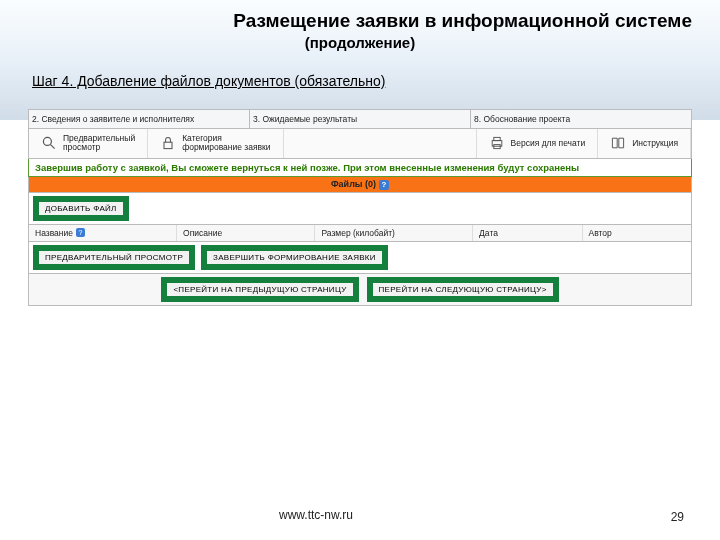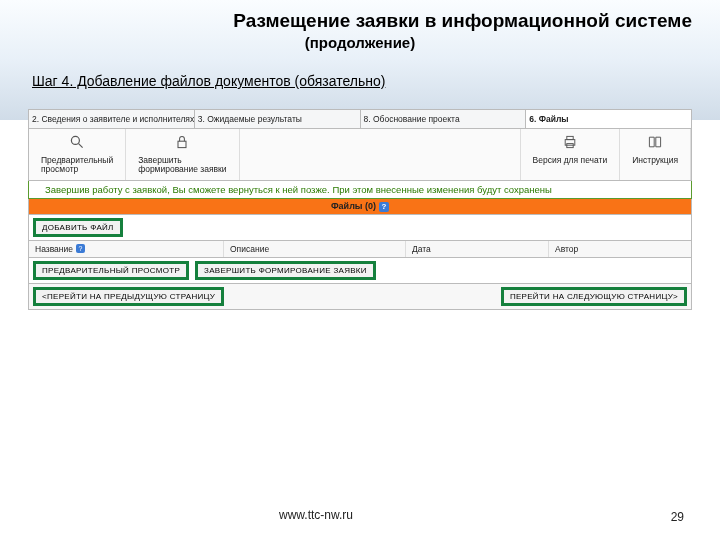"6. Файлы" div.tab { html: <div><span>6. Файлы</span></div> -> none }
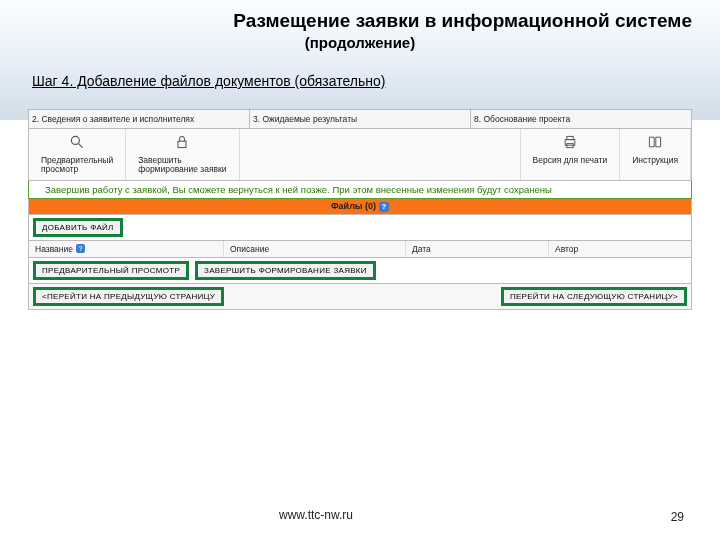"Предварительный" .tool { flex-direction: column -> none }
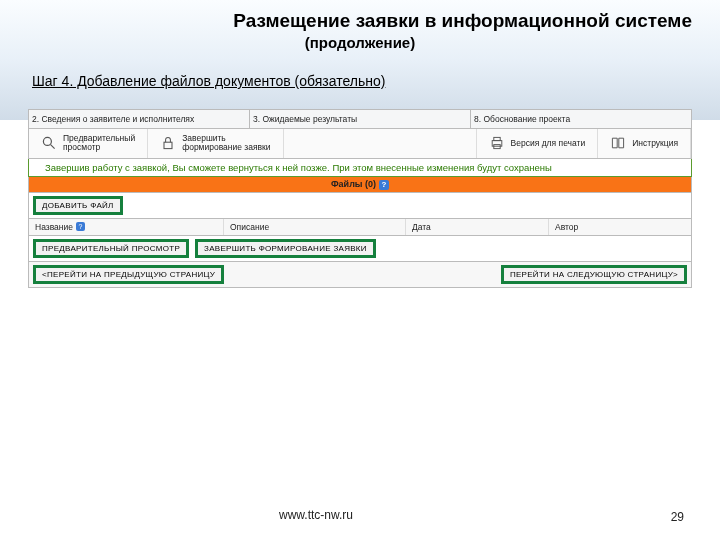"Завершить" span { text: Завершить -> Категория }
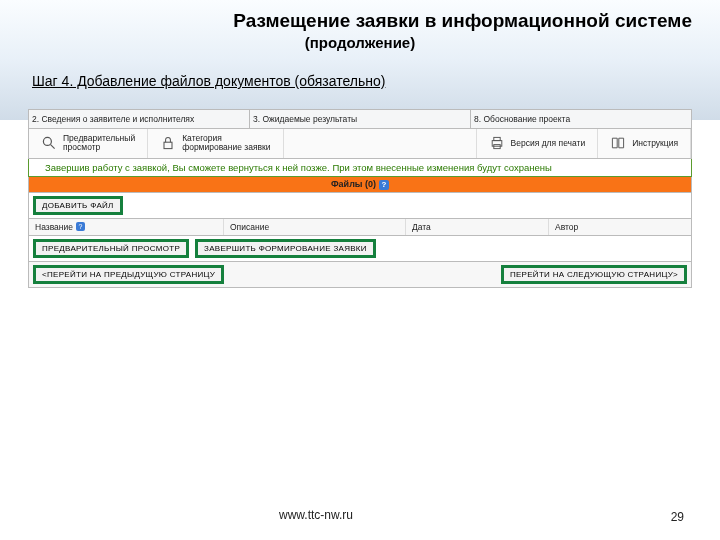"Завершив работу с заявкой, Вы" .notice { font-weight: normal -> bold; padding: 3px 16px -> 3px 6px }
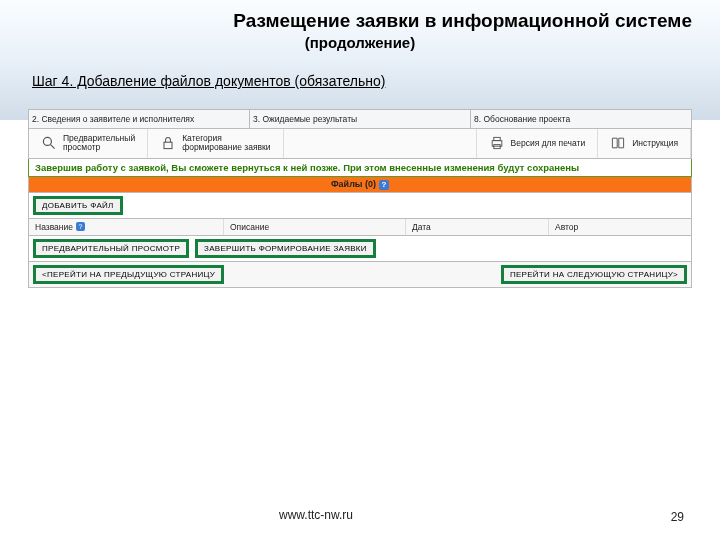"ДОБАВИТЬ ФАЙЛ" .btn { border: 3px solid #15803d -> 6px solid #15803d }
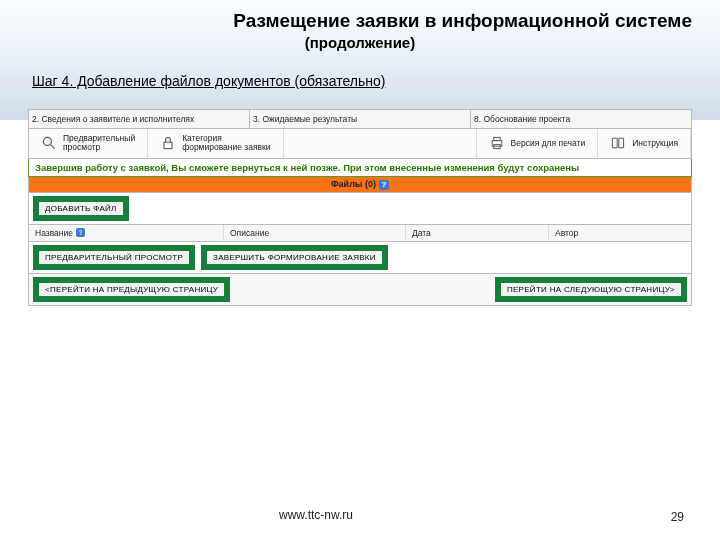"Размер (килобайт)" div.col { html: none -> <div> <span>Размер (килобайт)</span> </div> }
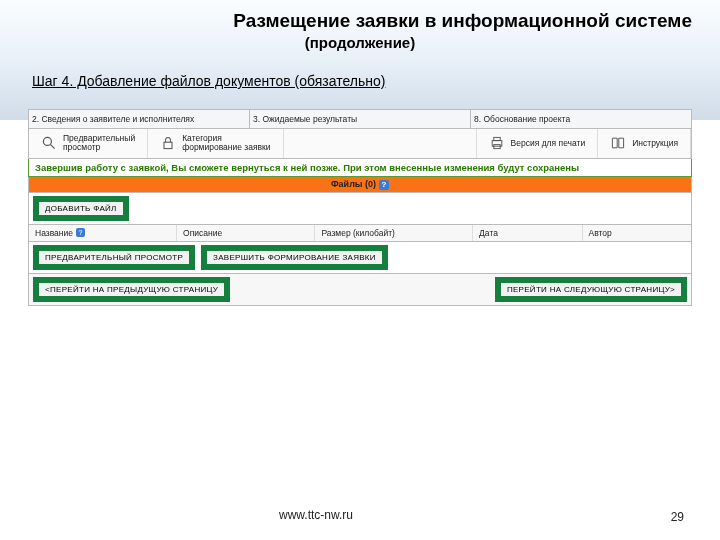"<ПЕРЕЙТИ НА ПРЕДЫДУЩУЮ СТРАНИЦУ" .pager { justify-content: space-between -> center }
